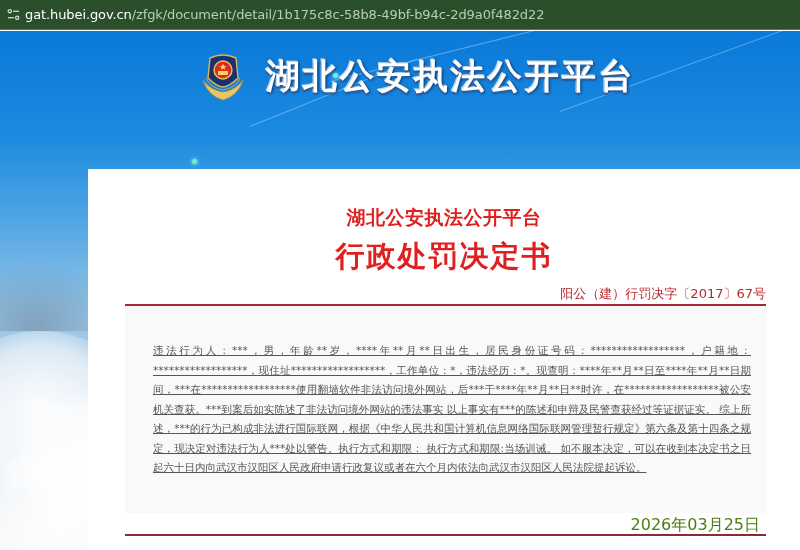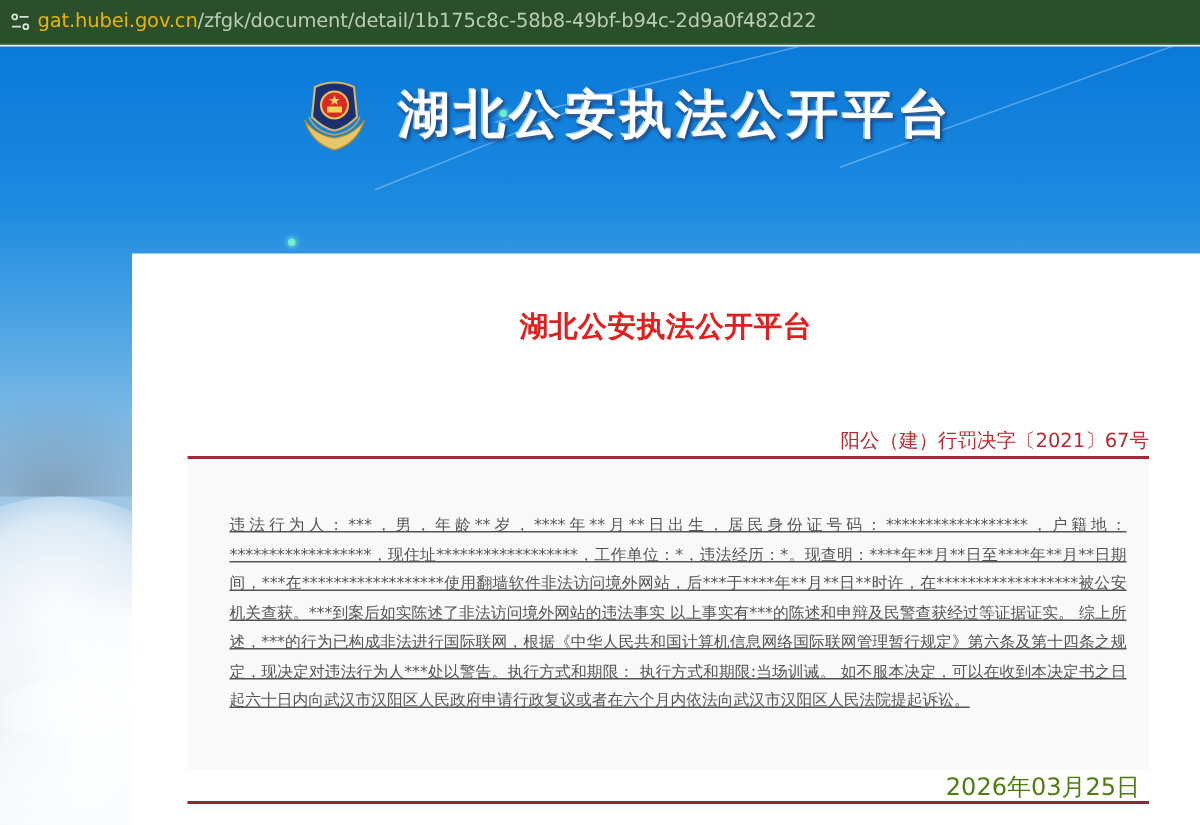"gat.hubei.gov.cn" .url .host { color: #eab308 -> #ffffff }
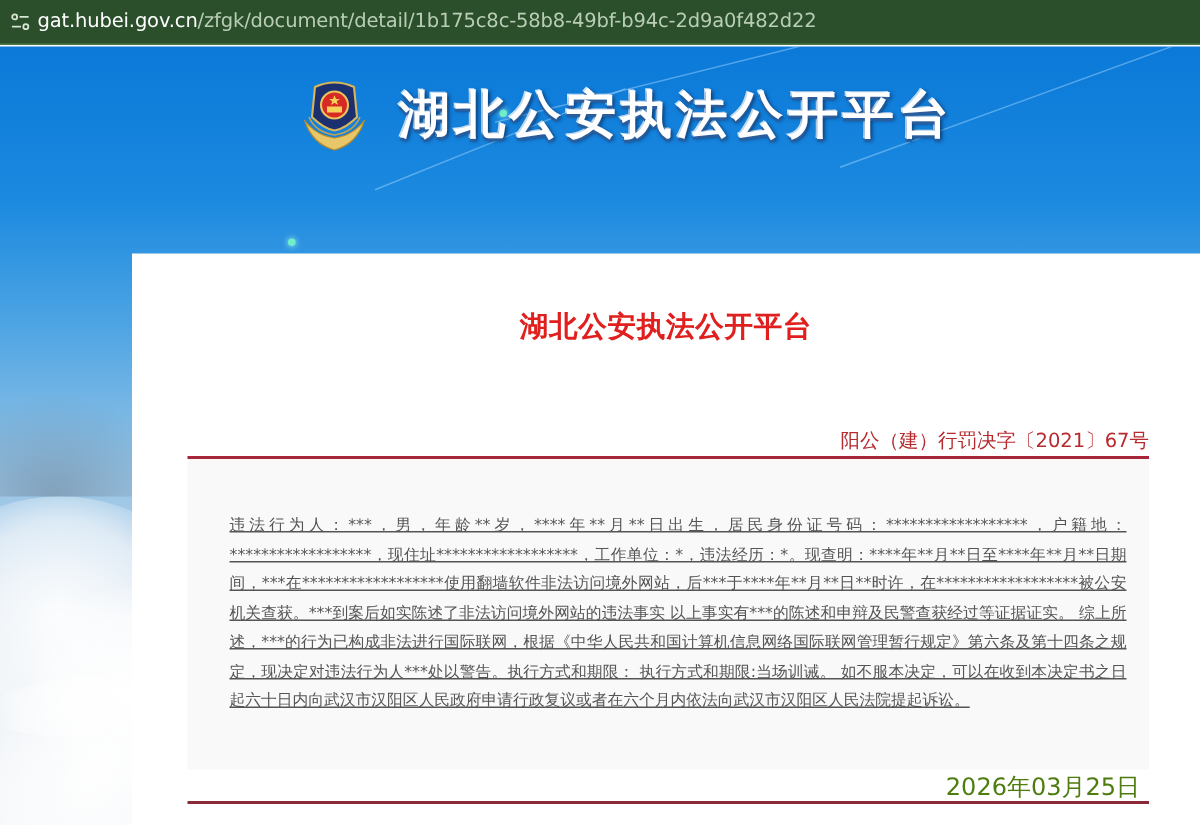"行政处罚决定书" div.doc-title { html: none -> <div>行政处罚决定书</div> }
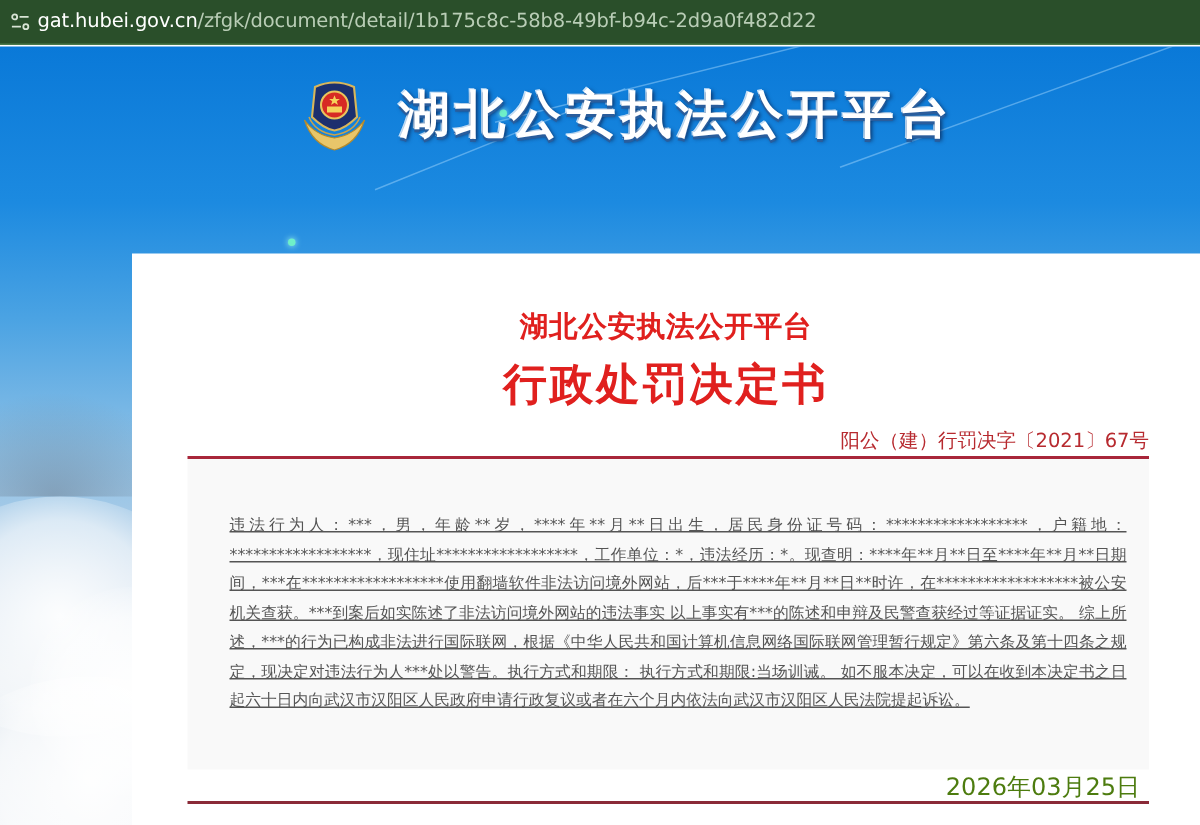"阳公（建）行罚决字〔2021〕67号" div.doc-number { text: 2021 -> 2017 }
